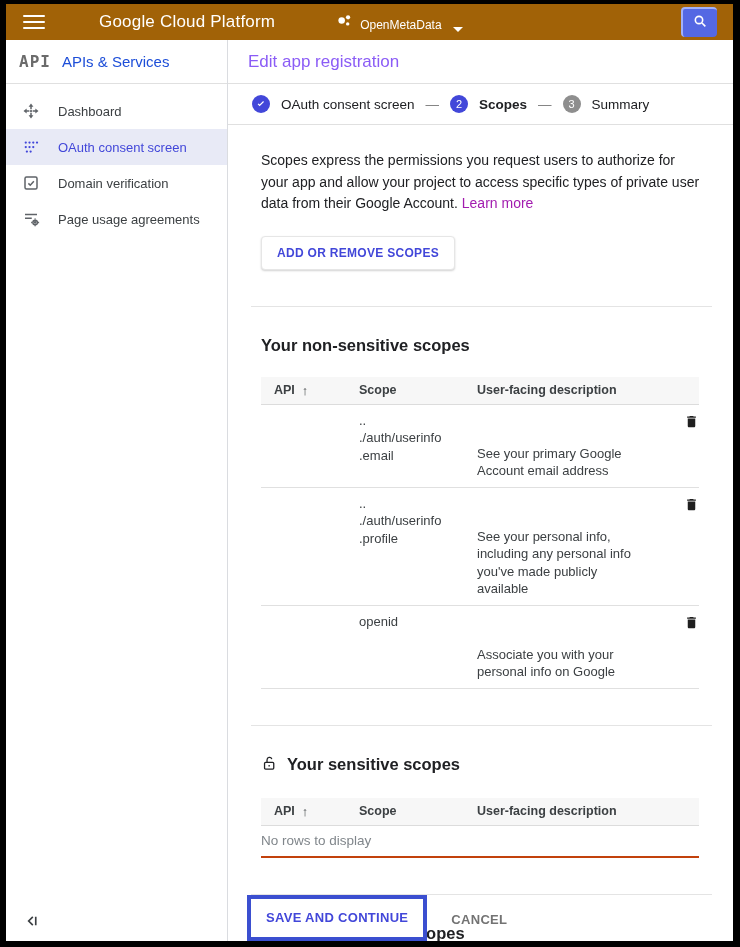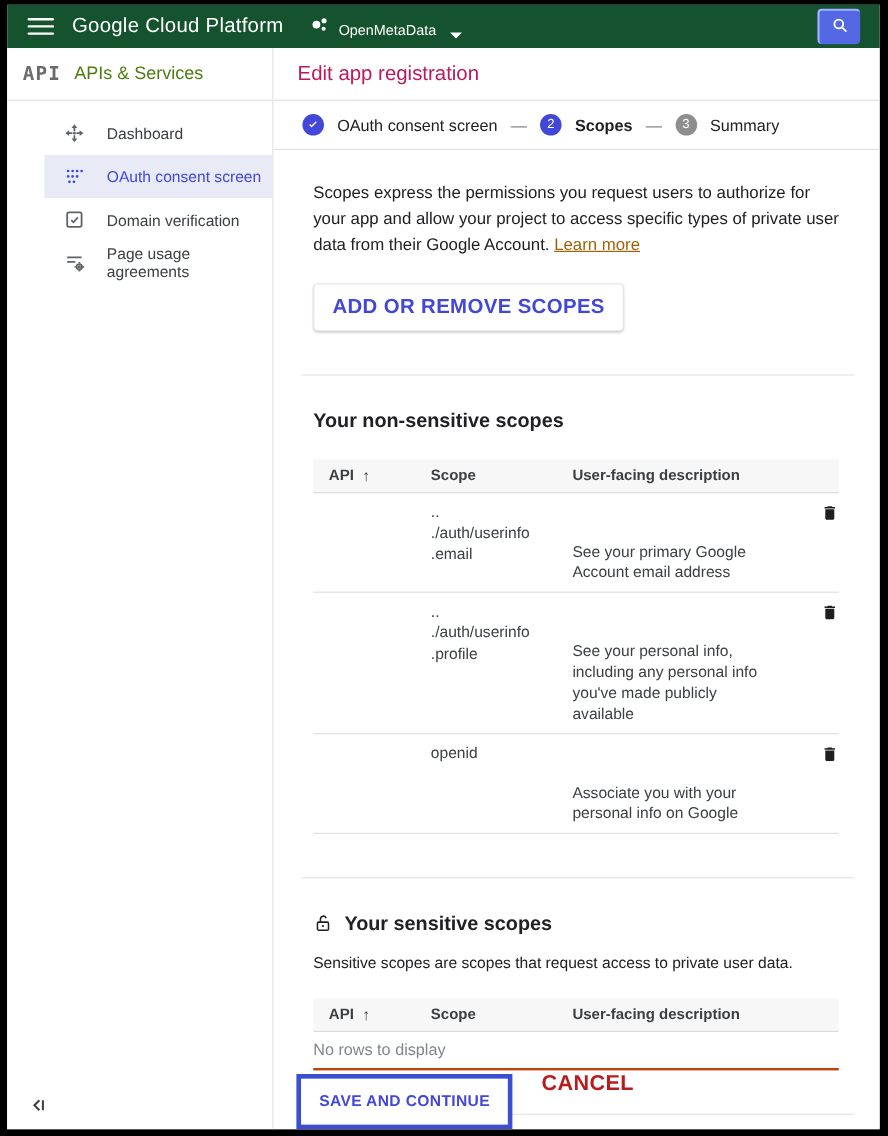"Google Cloud Platform" .topbar { background: #14532d -> #a16207; gap: none -> 39px }
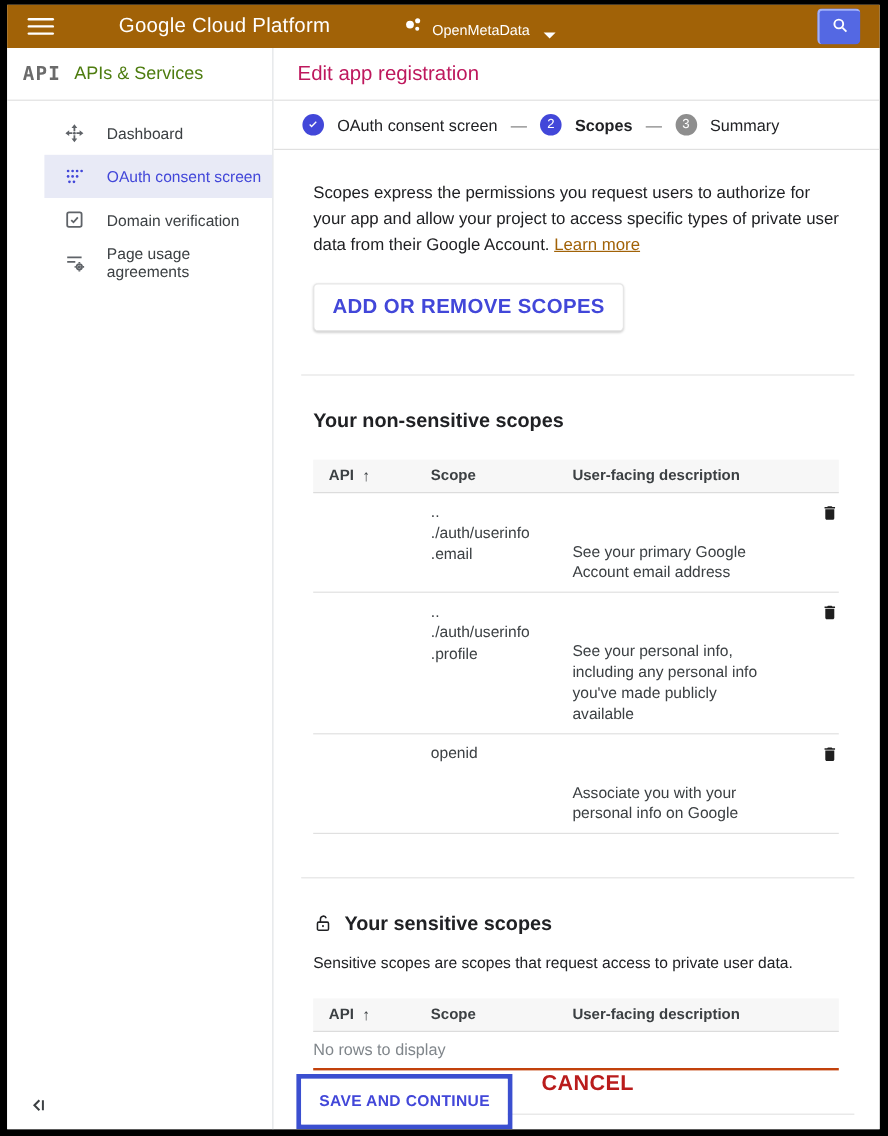"APIs & Services" .side-title { color: #4d7c0f -> #1d4ed8 }
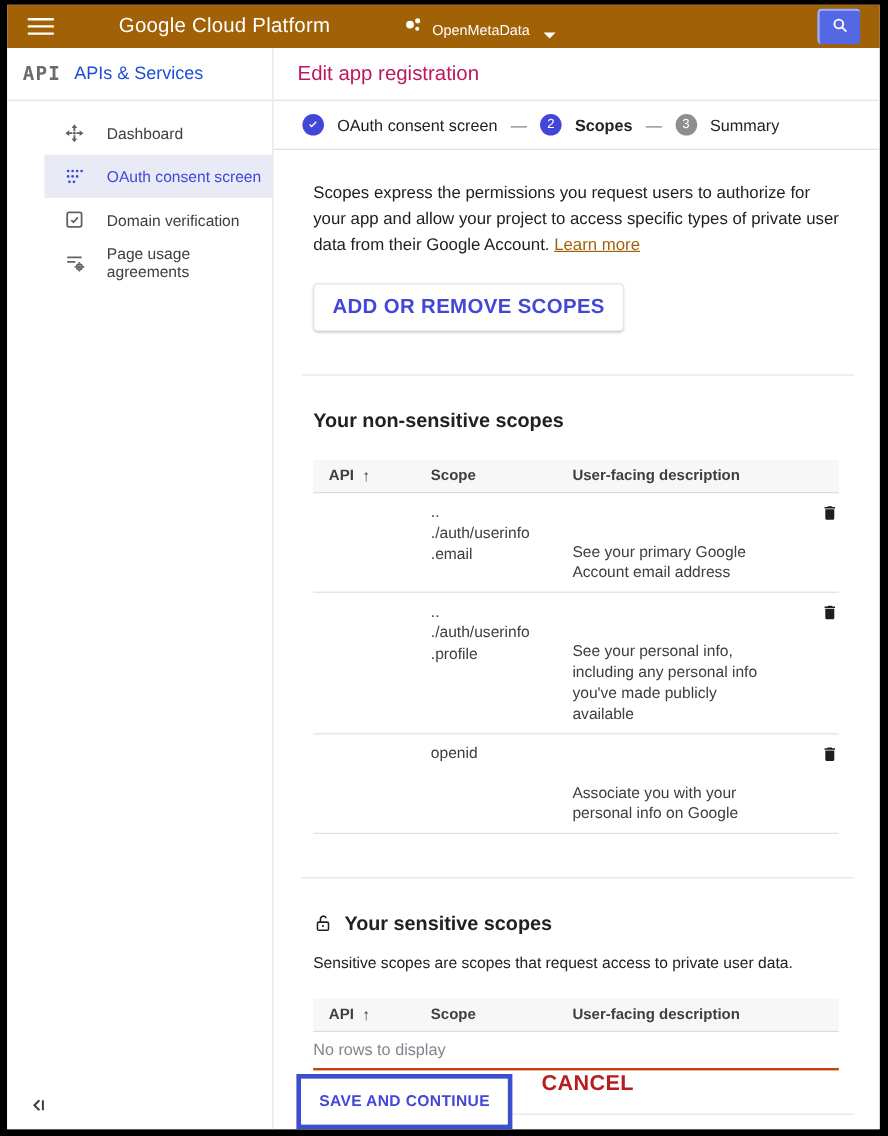"Edit app registration" .main-header { color: #be185d -> #8b5cf6 }
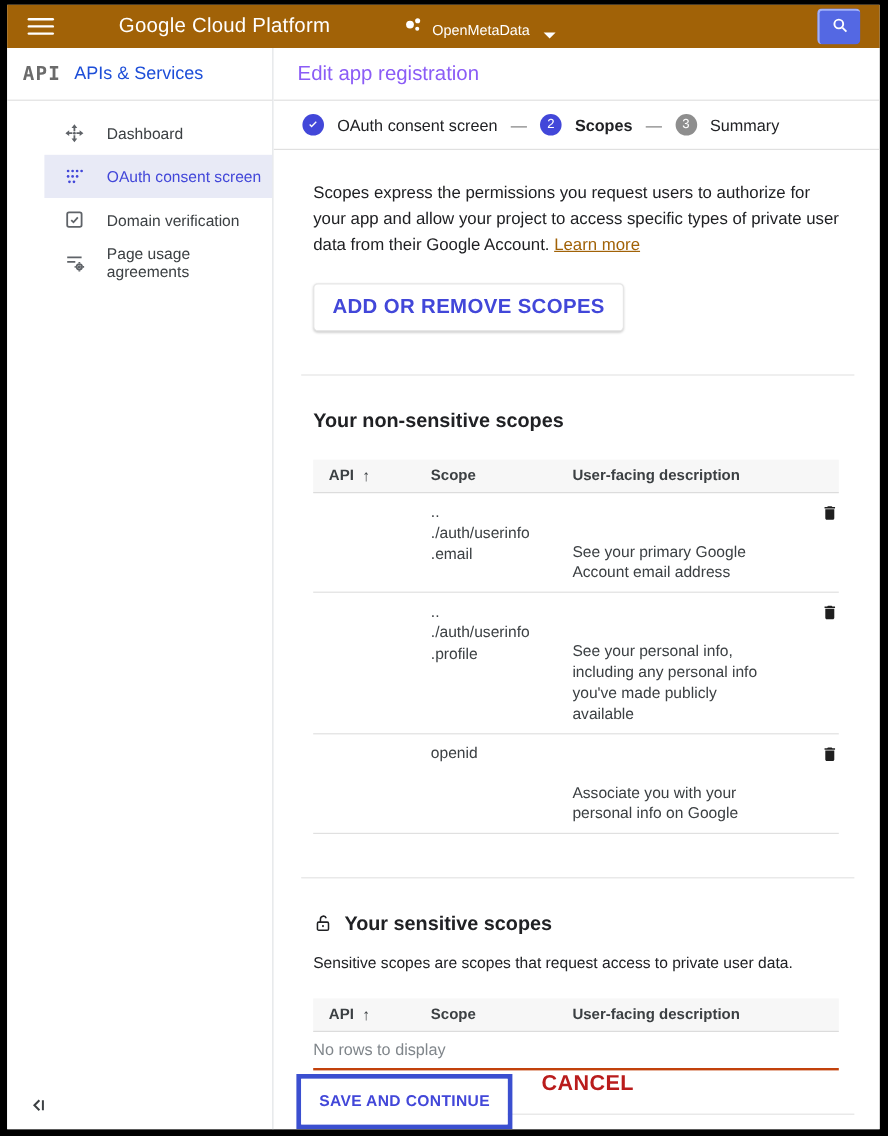"Dashboard" .side-nav { margin-left: 31px -> none }
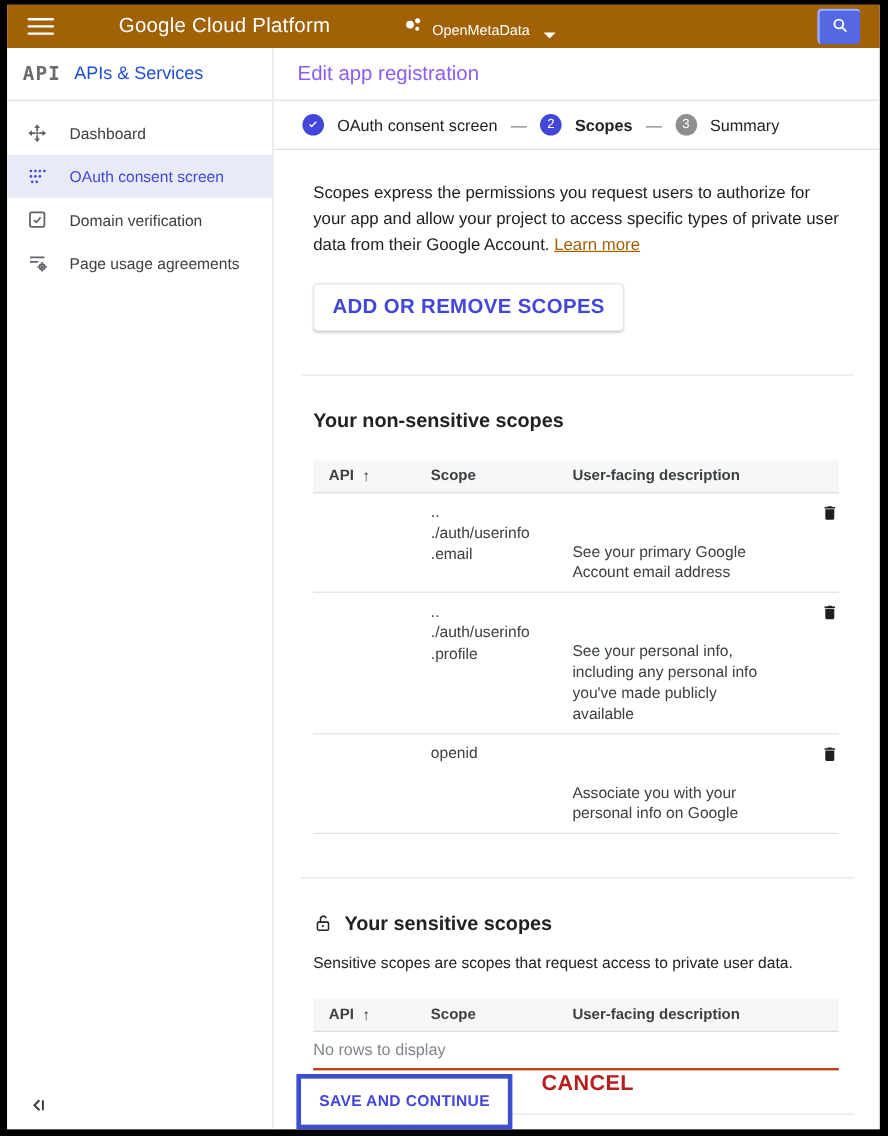"Learn more" a.learn { color: #a16207 -> #a21caf; text-decoration: underline -> none }
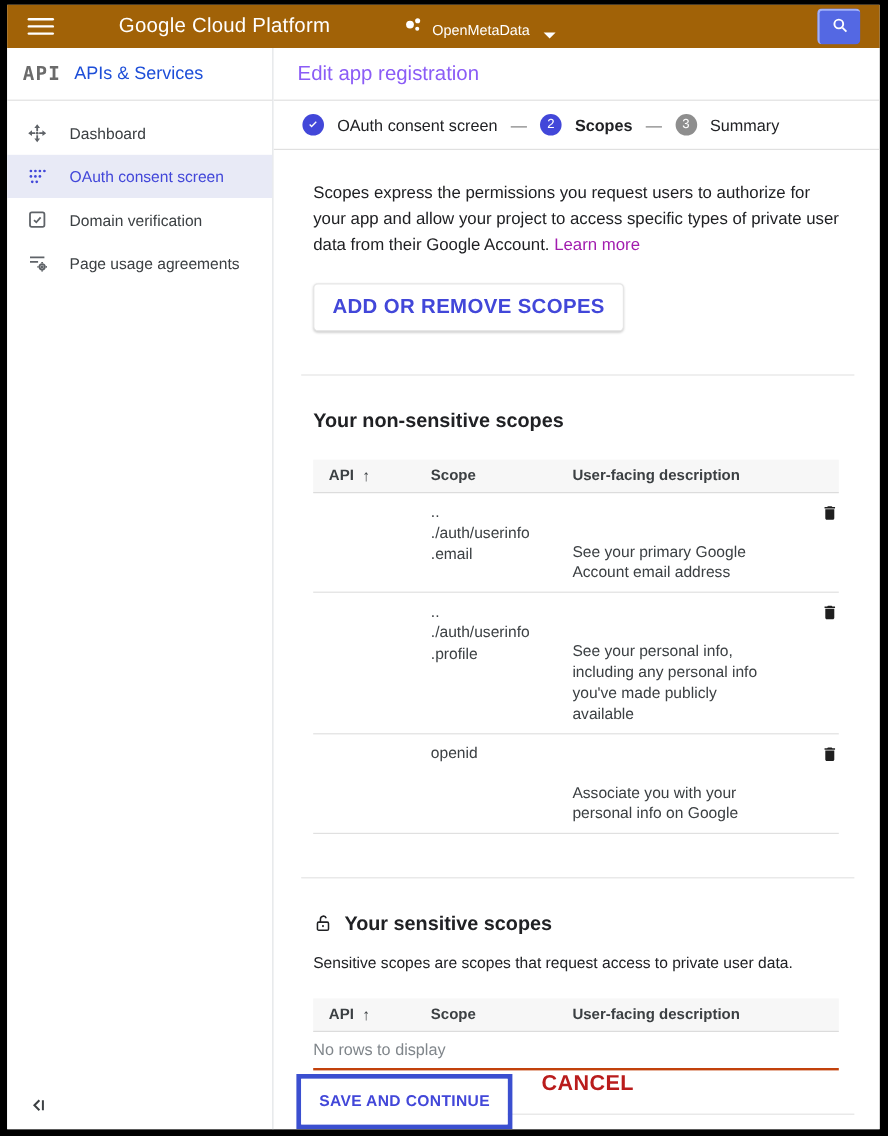"ADD OR REMOVE SCOPES" .add-btn { font-size: 17px -> 12px }
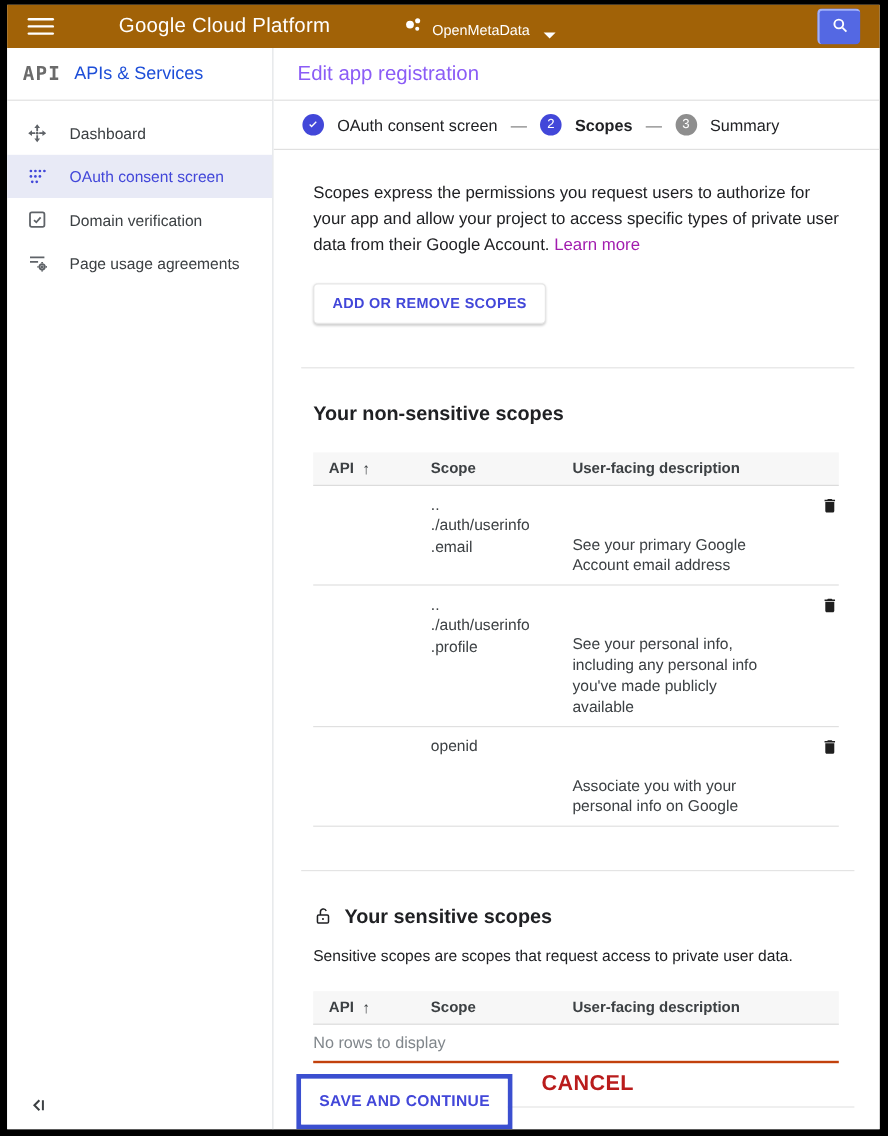"Sensitive scopes are scopes that" div.section-desc { html: <div>Sensitive scopes are scopes that request access to private user data.</div> -> none }
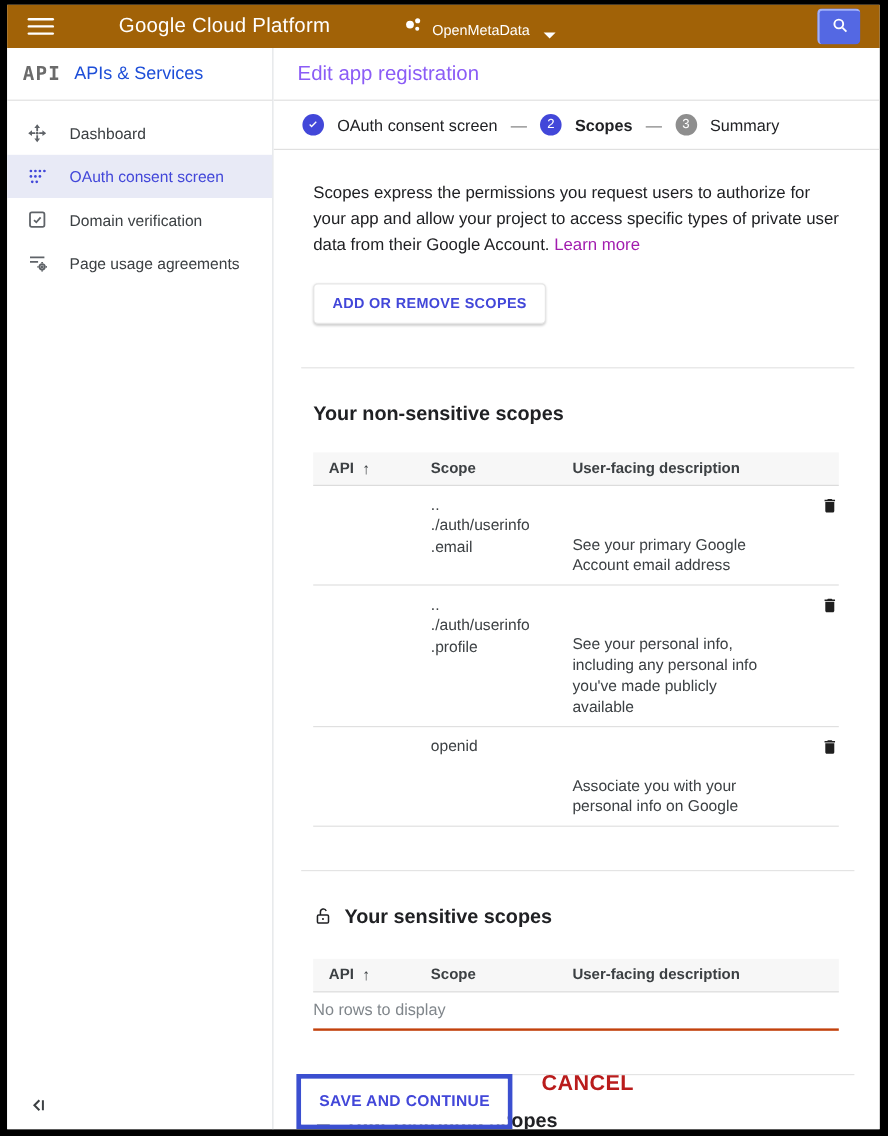"CANCEL" .cancel-btn { color: #b91c1c -> #737373; font-size: 18px -> 13px; margin: 0 0 27px 18px -> 0 0 13px 18px }
